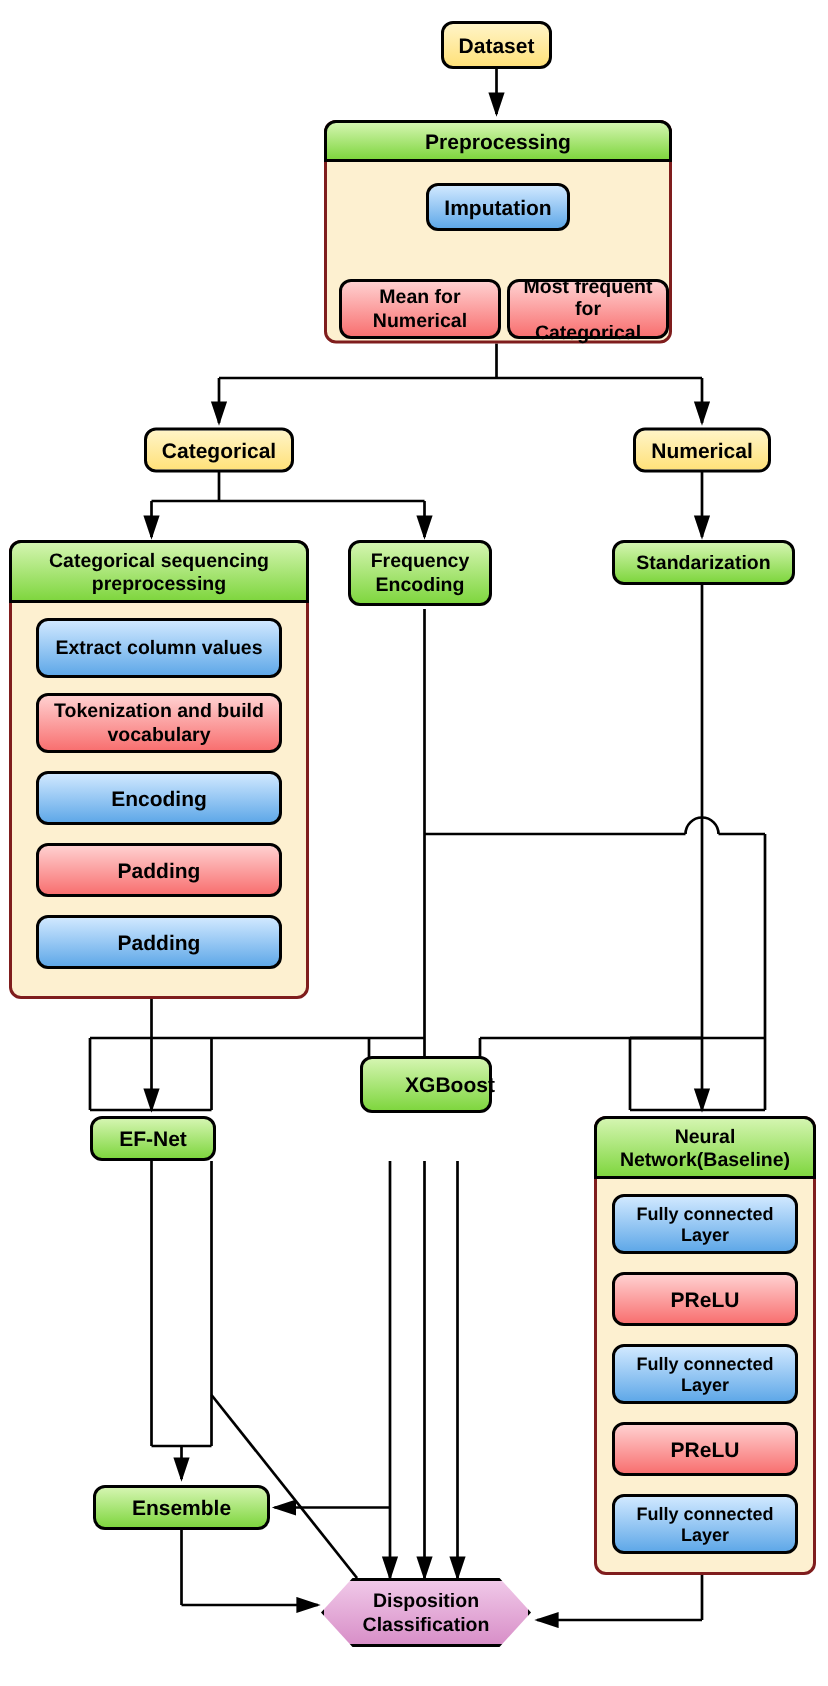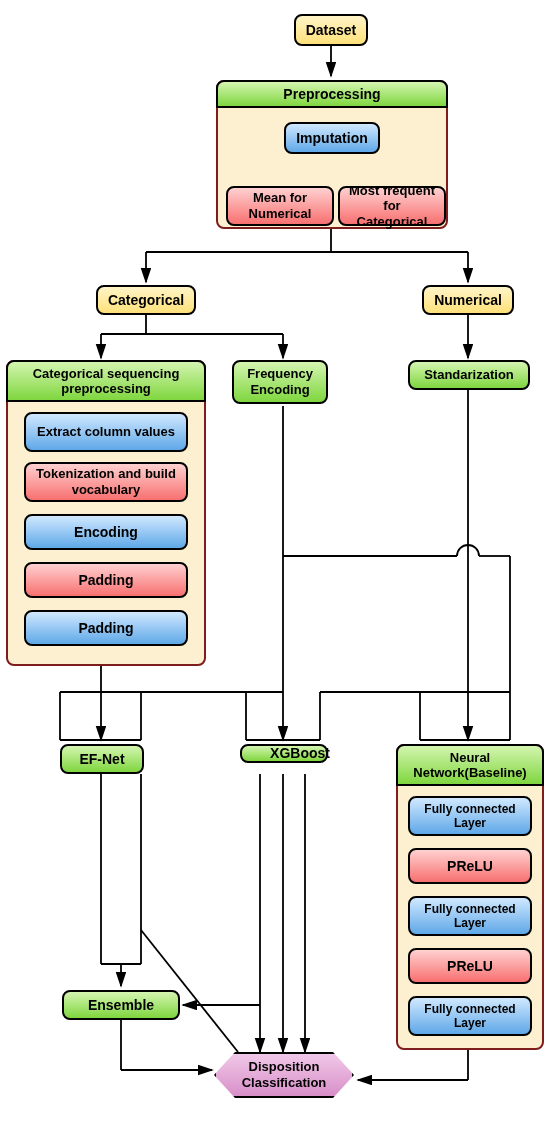"XGBoost" div.node { height: 19px -> 38px; top: 744px -> 704px }
